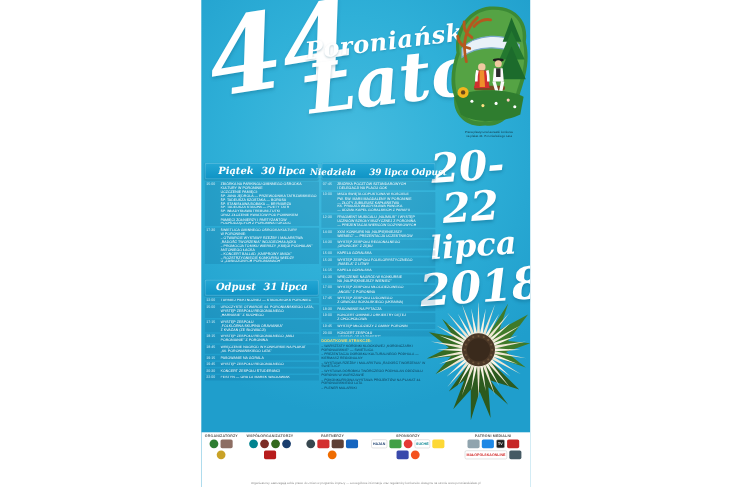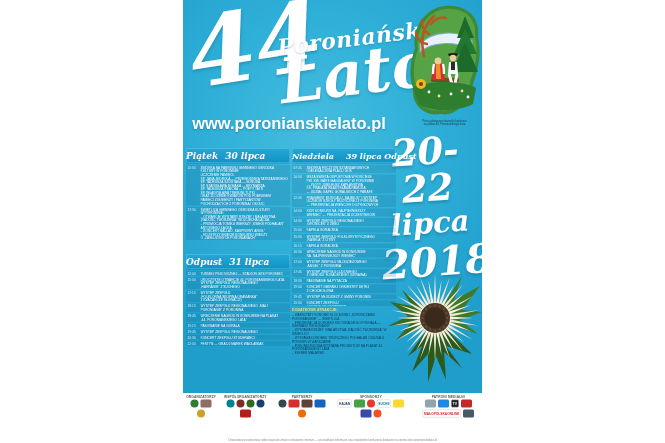"www.poronianskielato.pl" div.turl { html: <div>www.poronianskielato.pl</div> -> none }
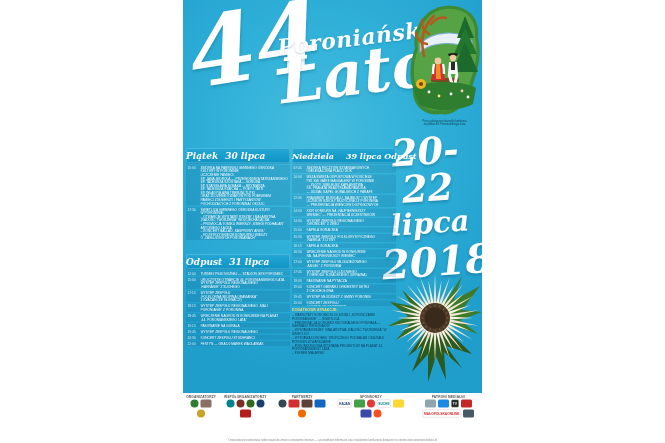"Piątek" .sec-head { justify-content: flex-start -> center }
